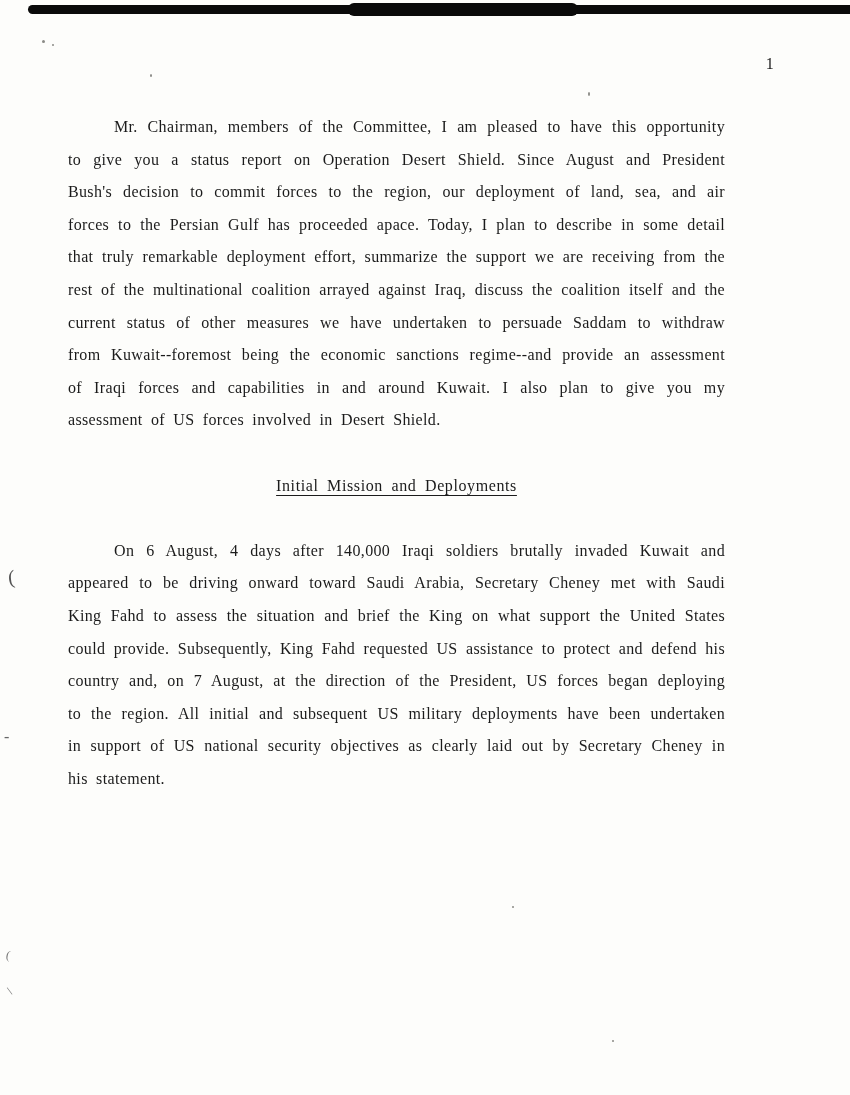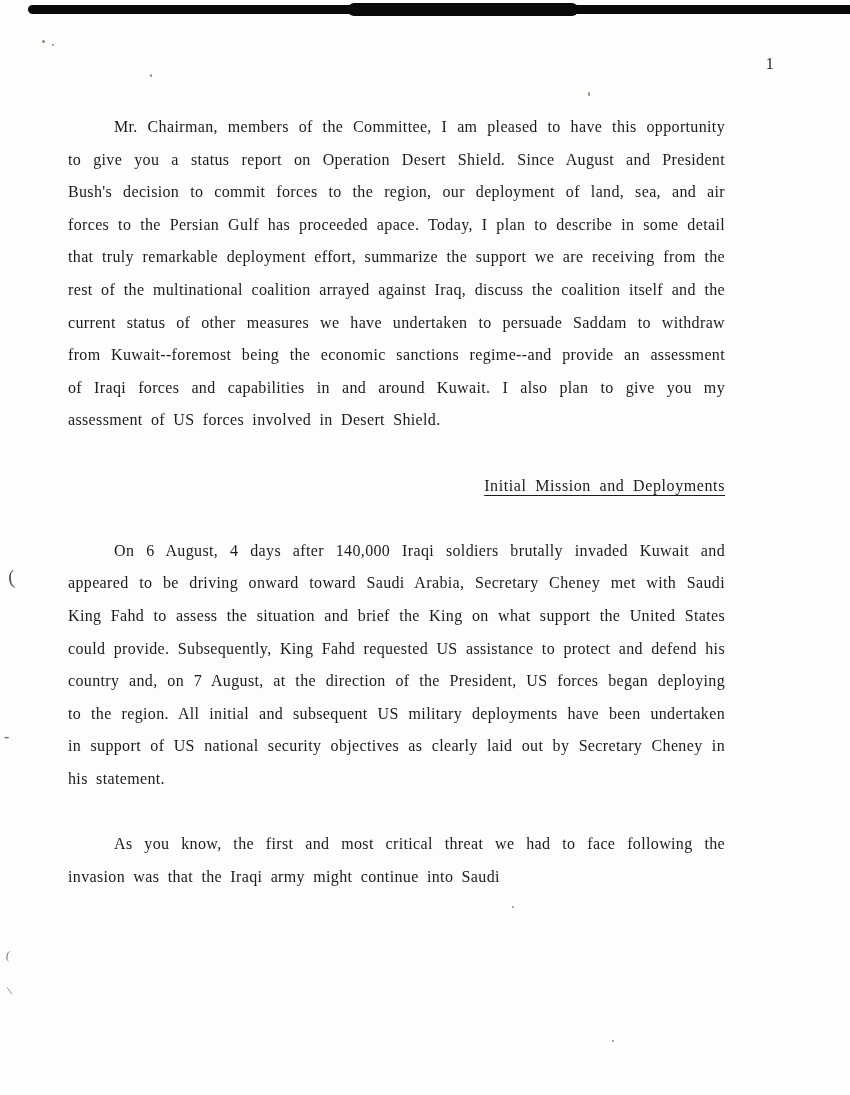"Initial Mission and Deployments" .heading { text-align: right -> center }
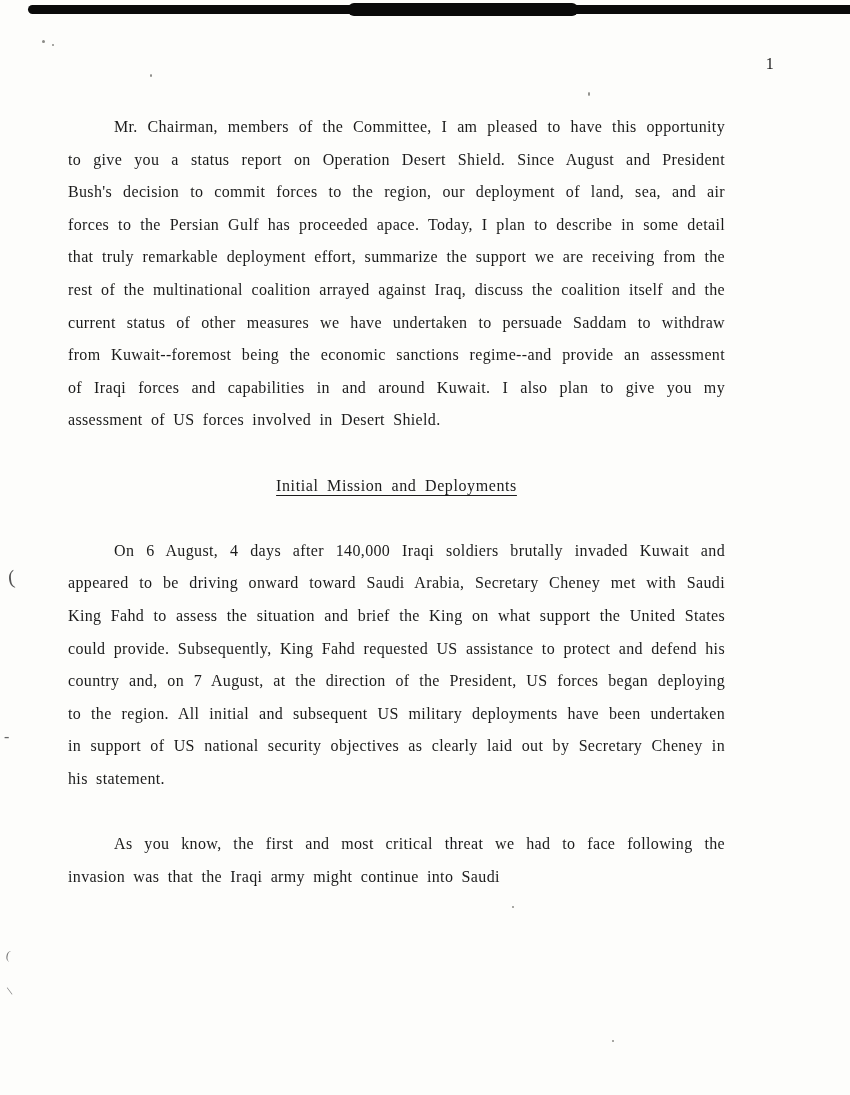"As you know, the first" p.para { html: <p>As you know, the first and most critical threat we had to face following the invasion was that the Iraqi army might continue into Saudi</p> -> none }
